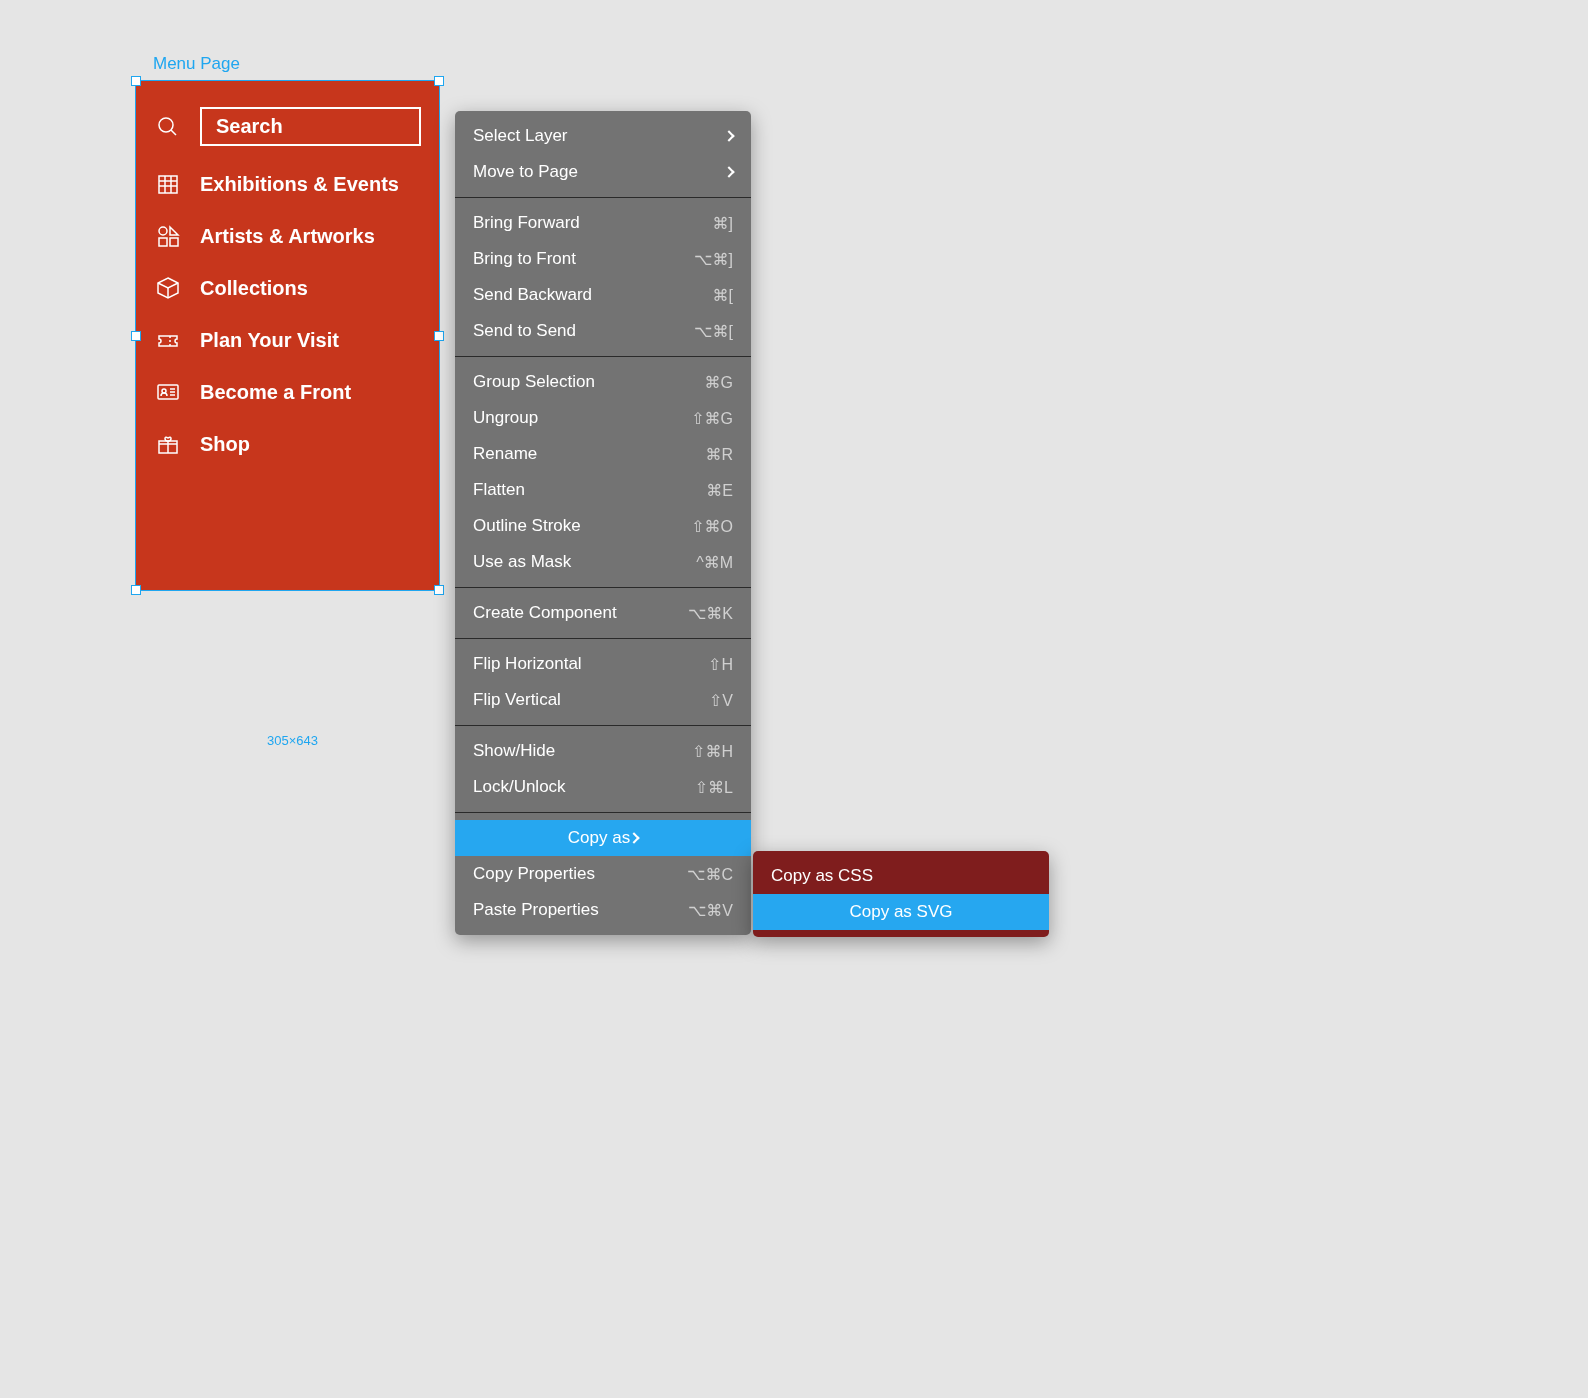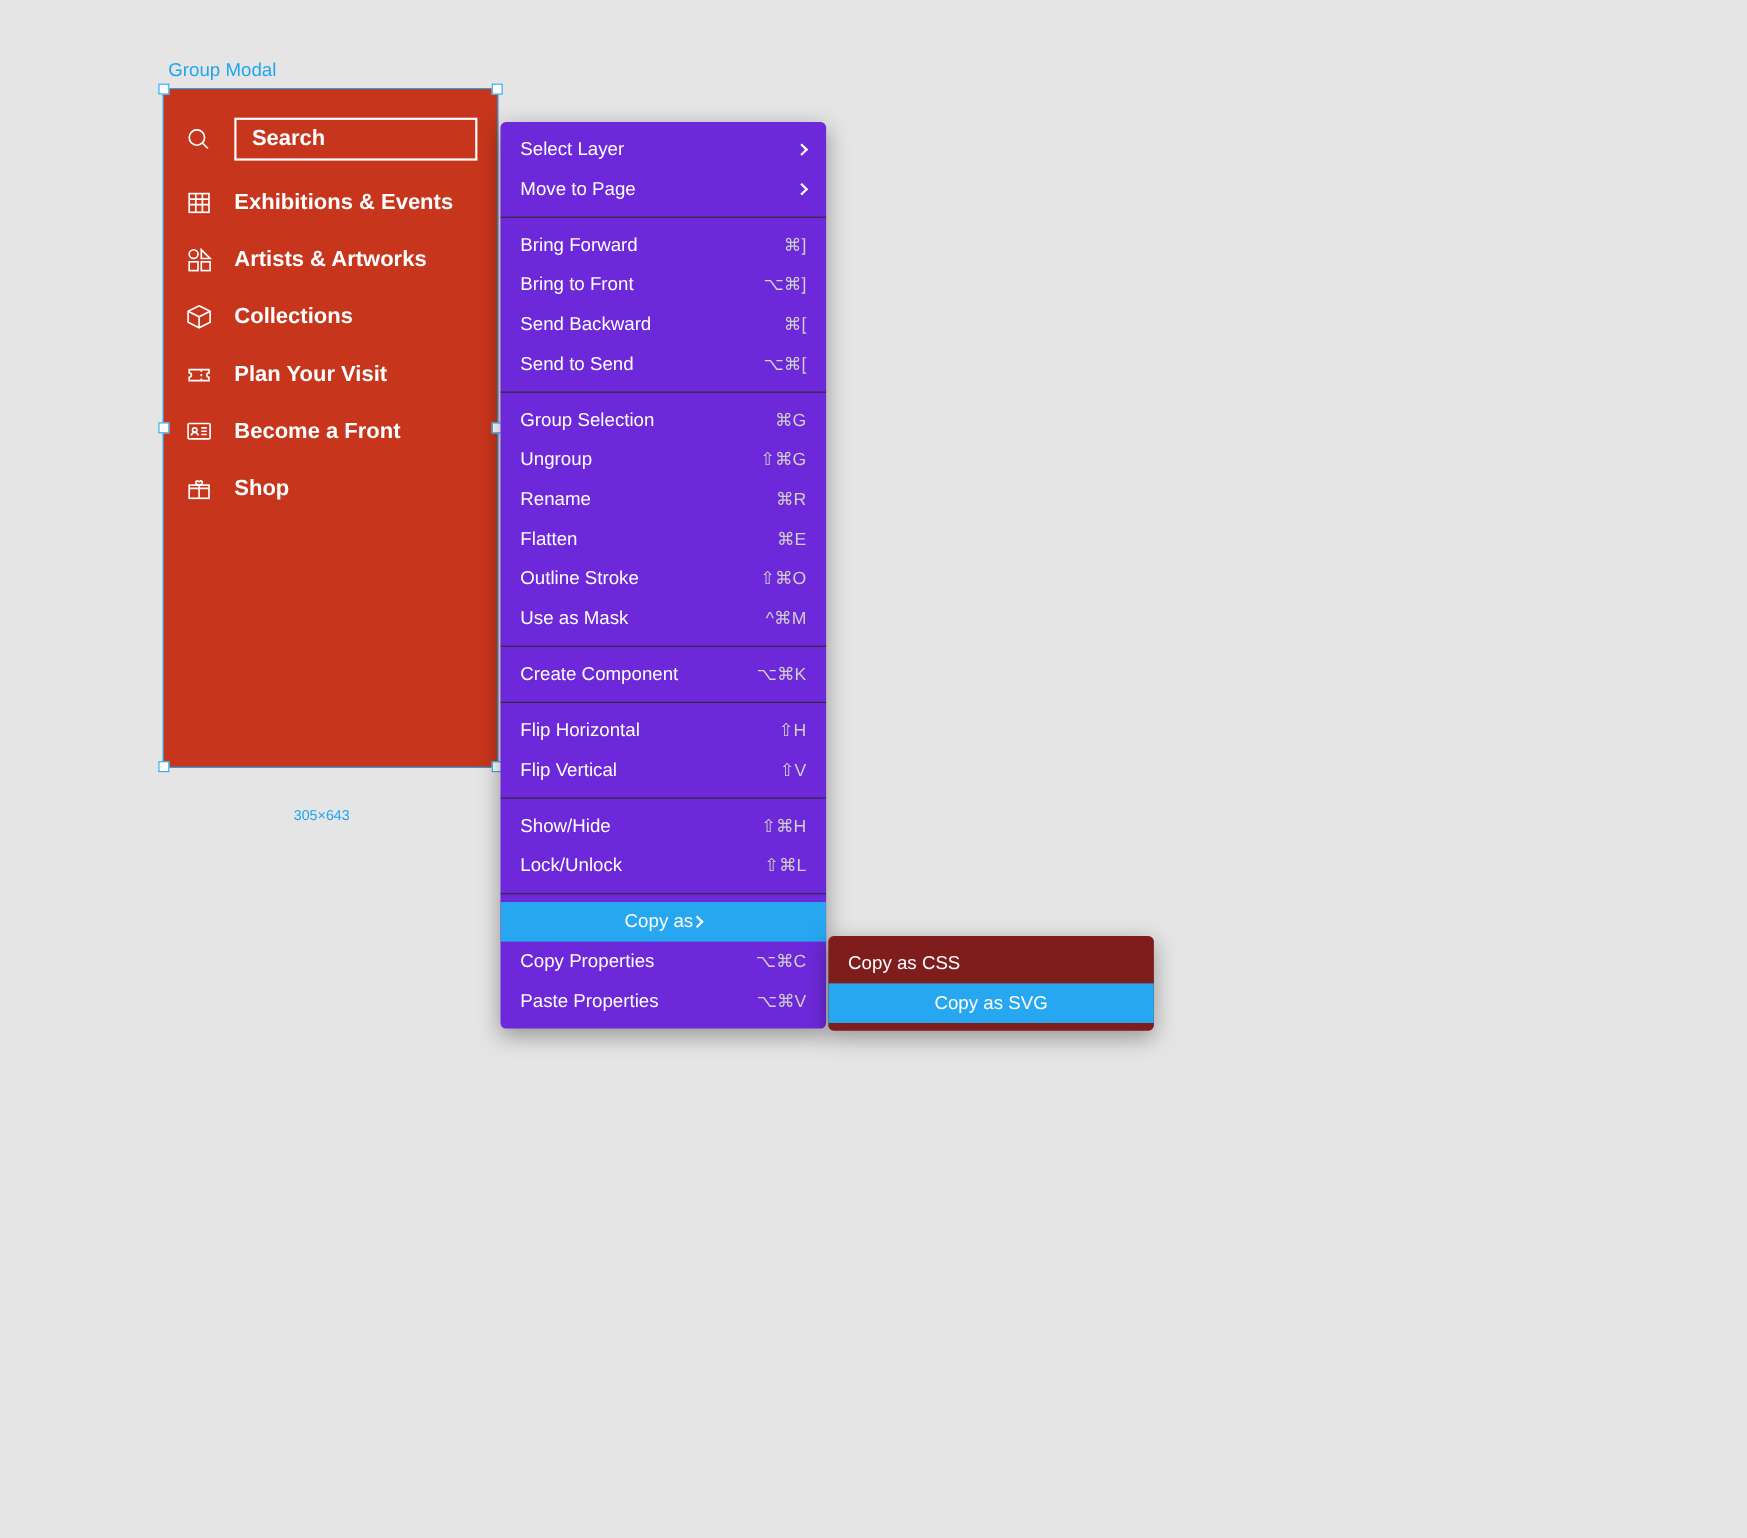"Group Modal" div.frame-label { text: Group Modal -> Menu Page }
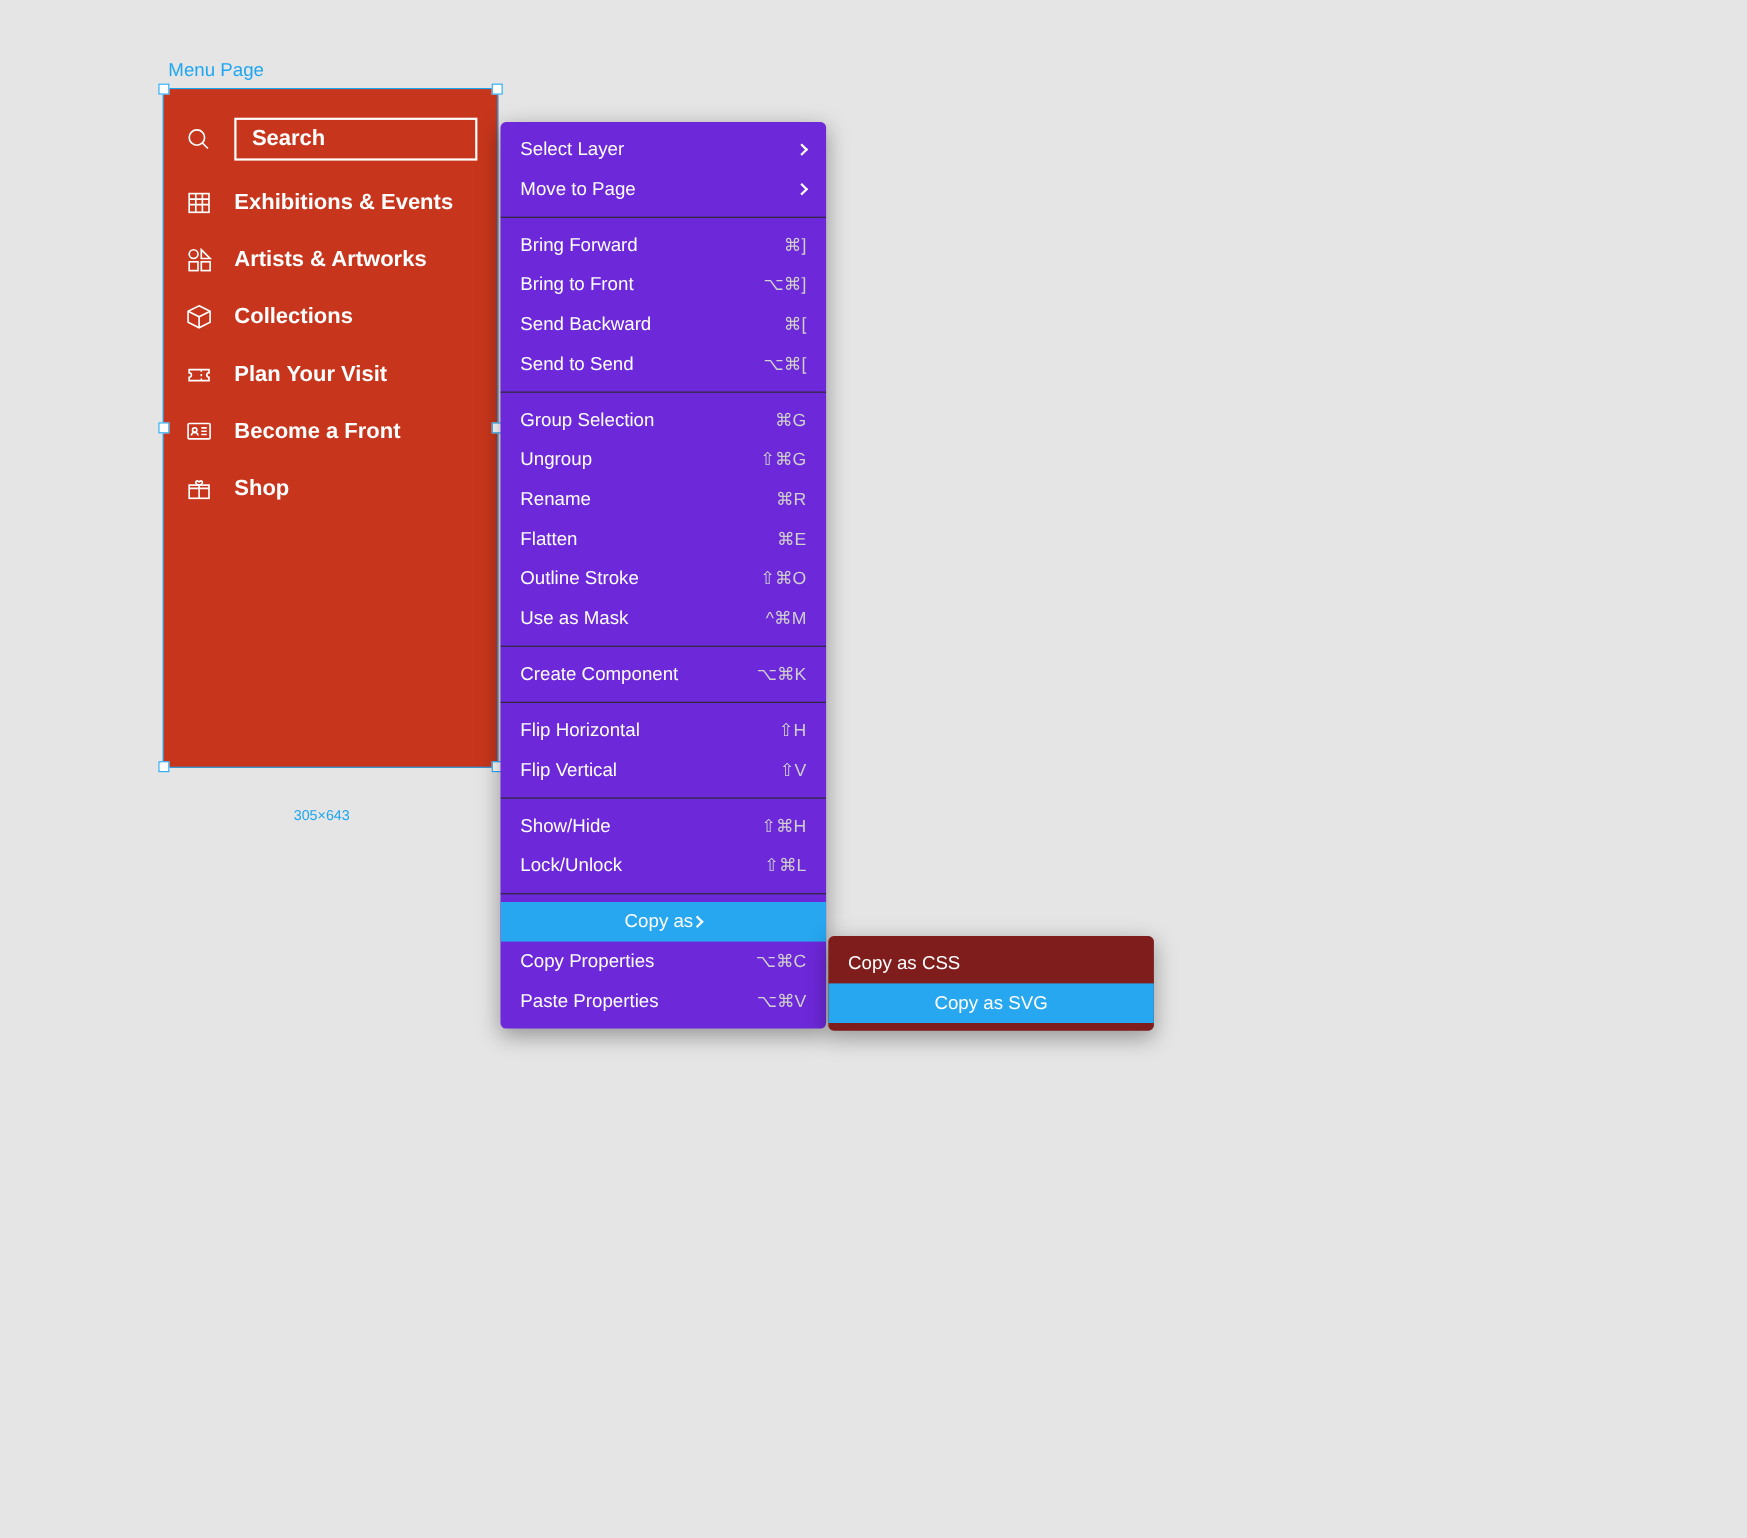"Search" .frame { height: 618px -> 511px; left: 148px -> 135px }
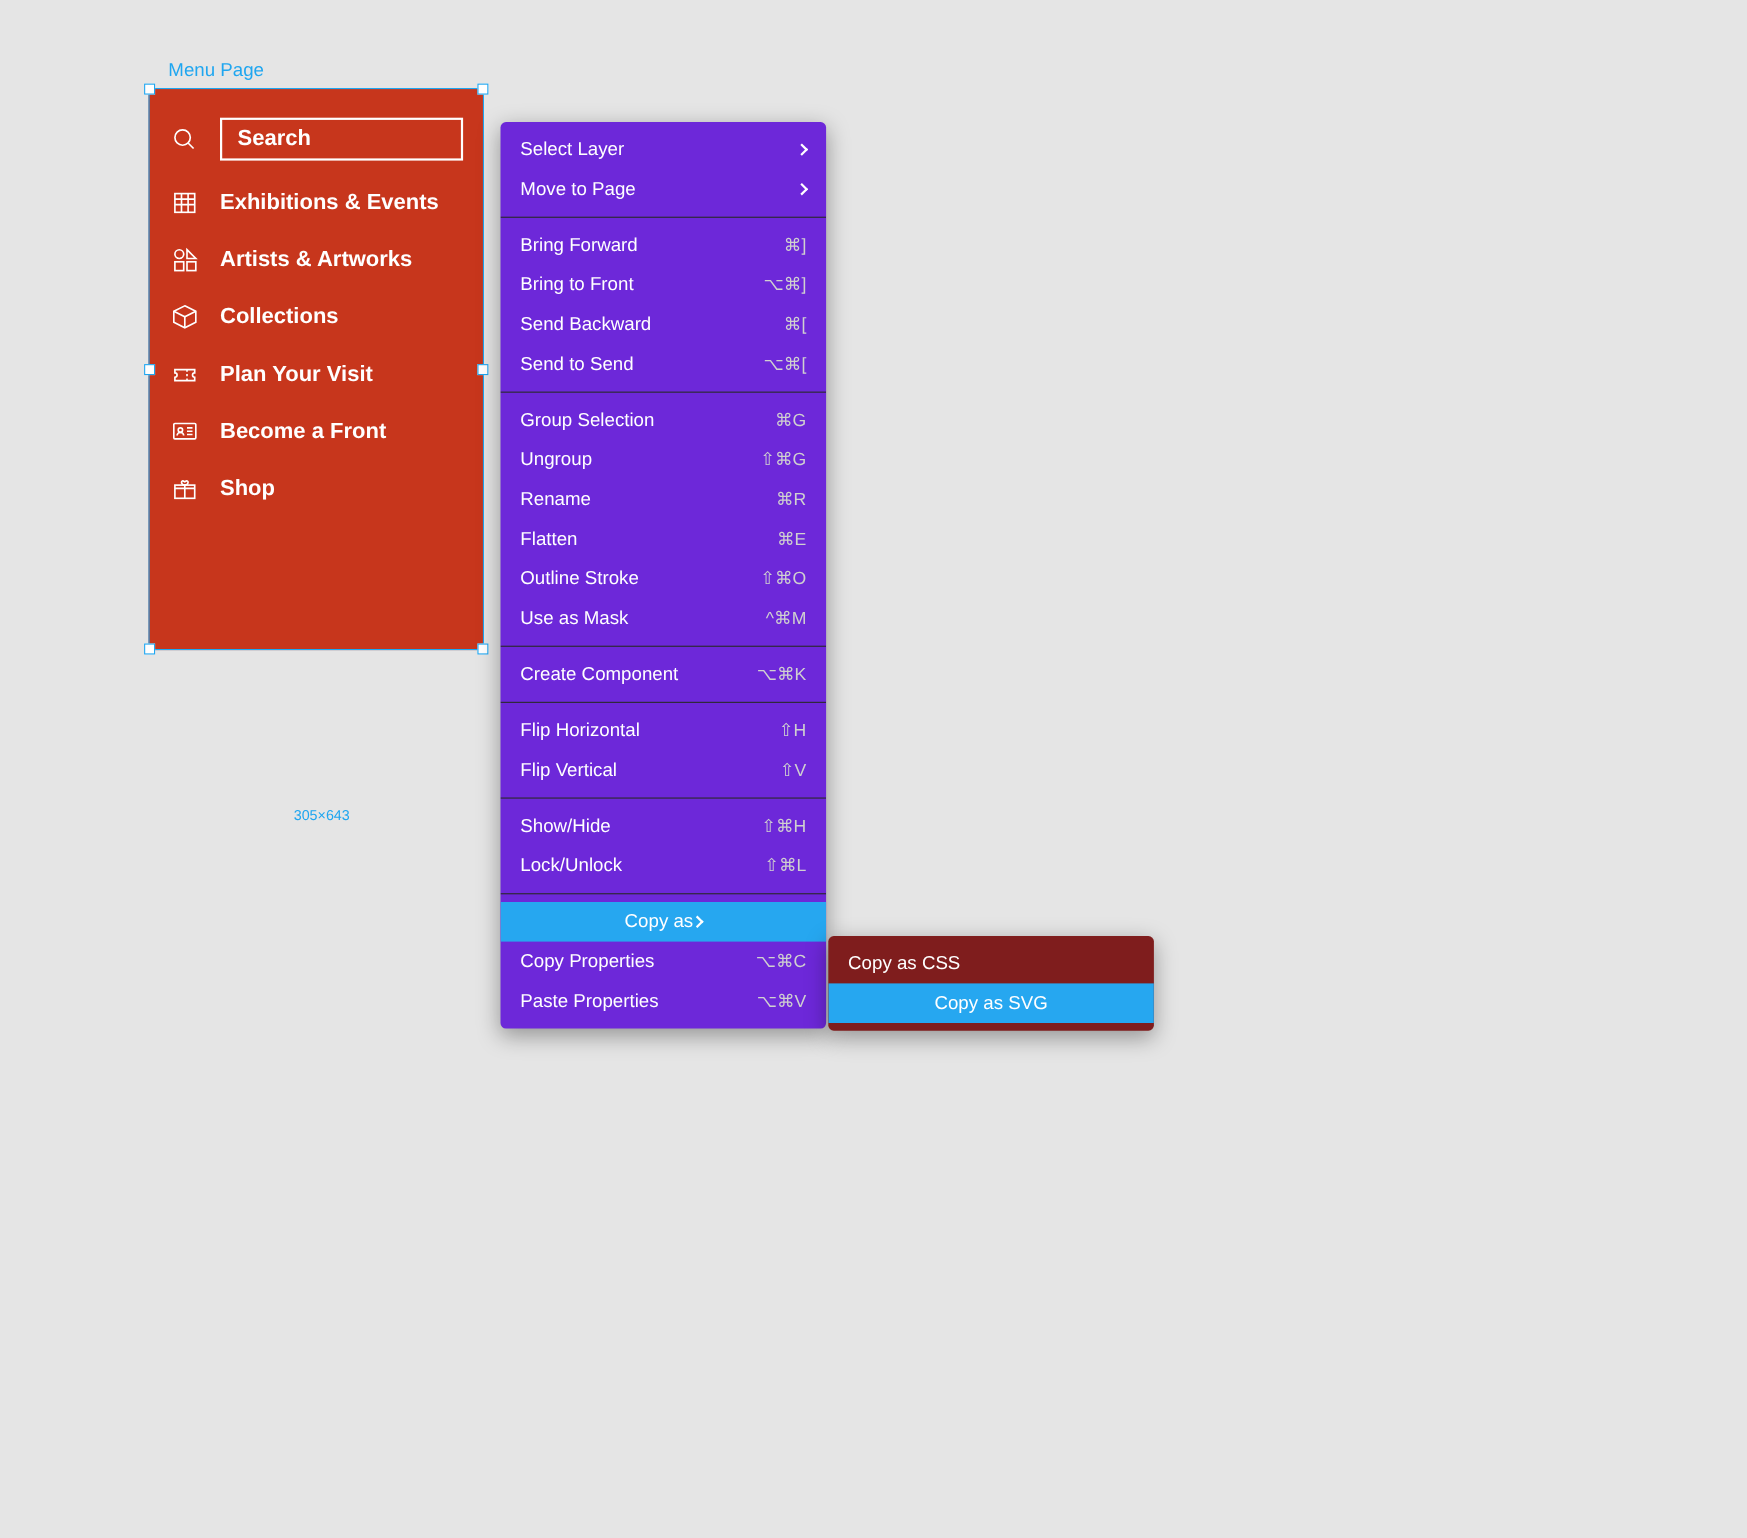"Select Layer" .ctx-menu { background: #6d28d9 -> #737373 }
